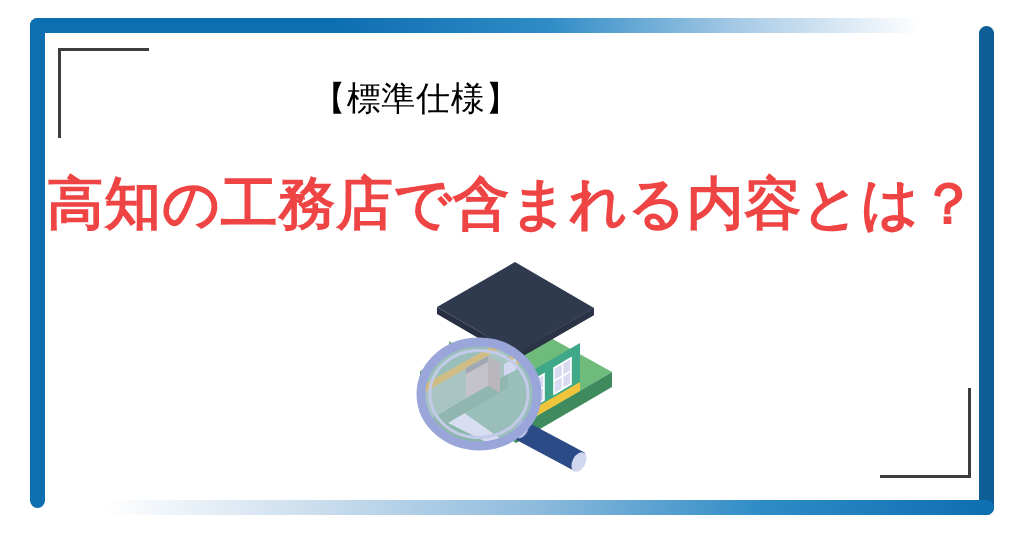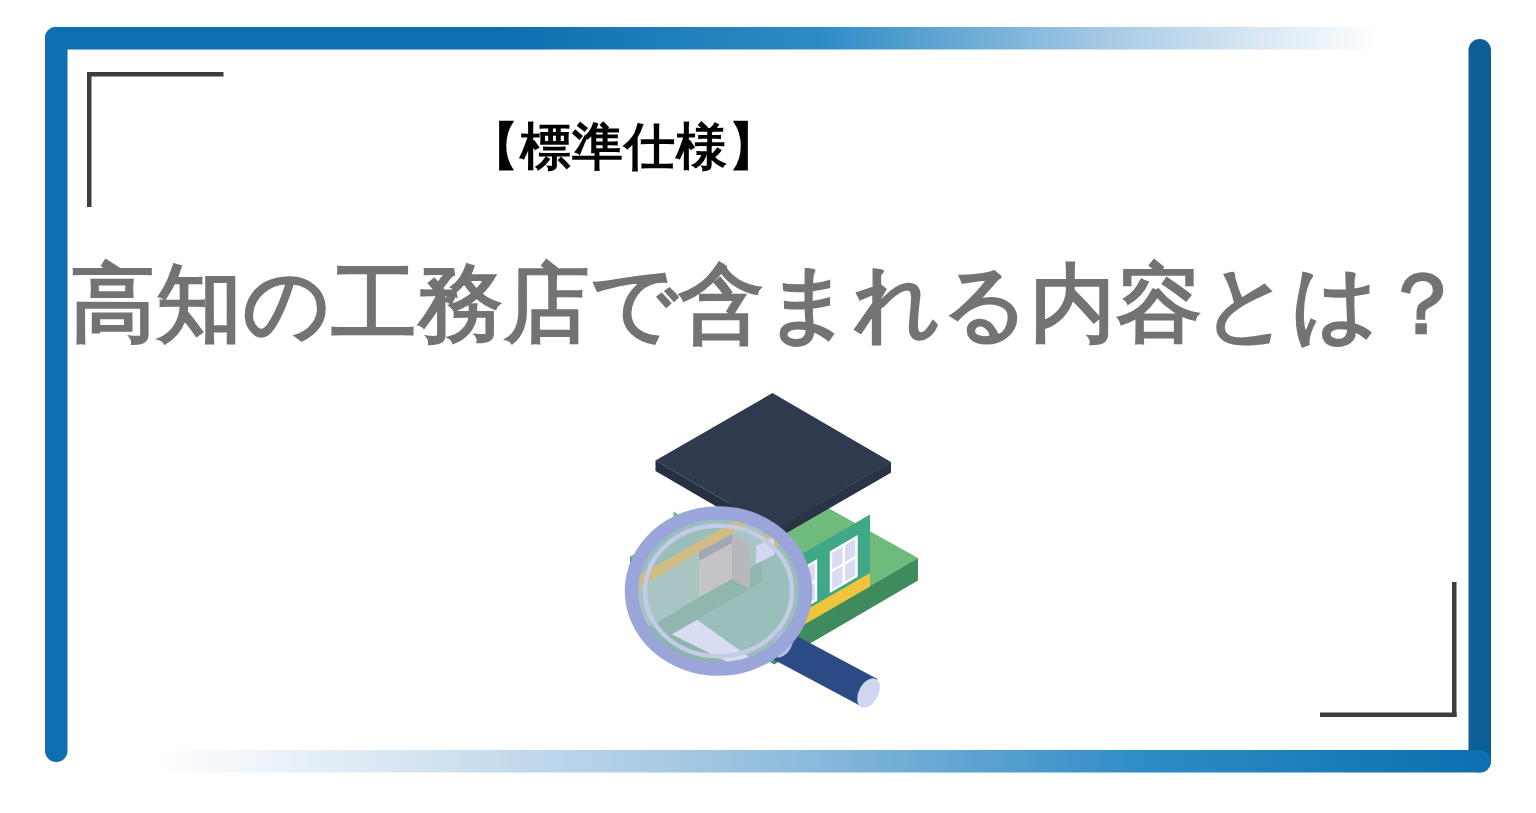"【標準仕様】" #eyebrow { font-weight: bold -> normal }
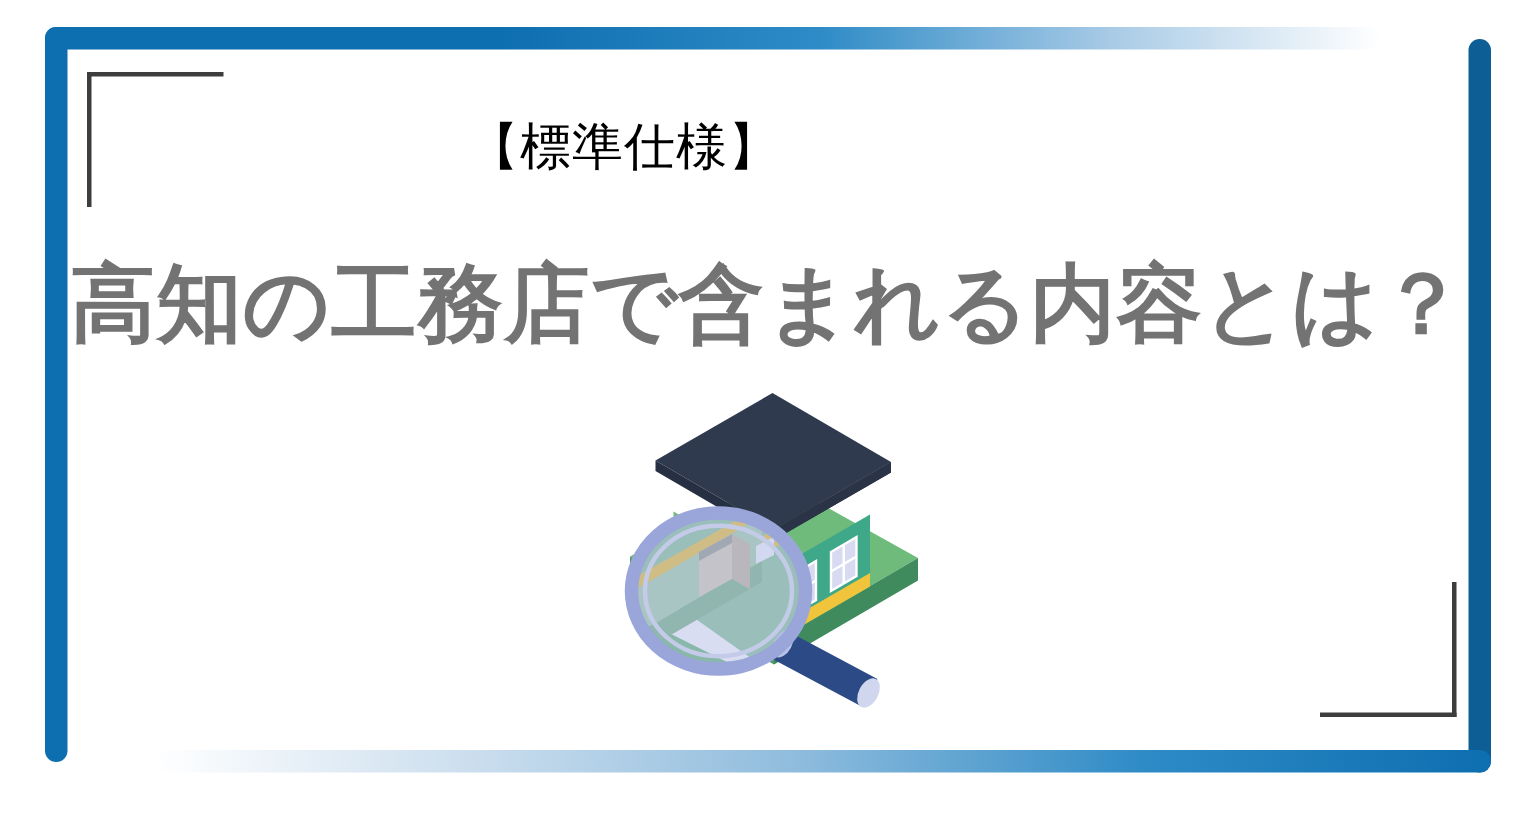"高知の工務店で含まれる内容とは？" #headline { color: #737373 -> #ef4444 }
